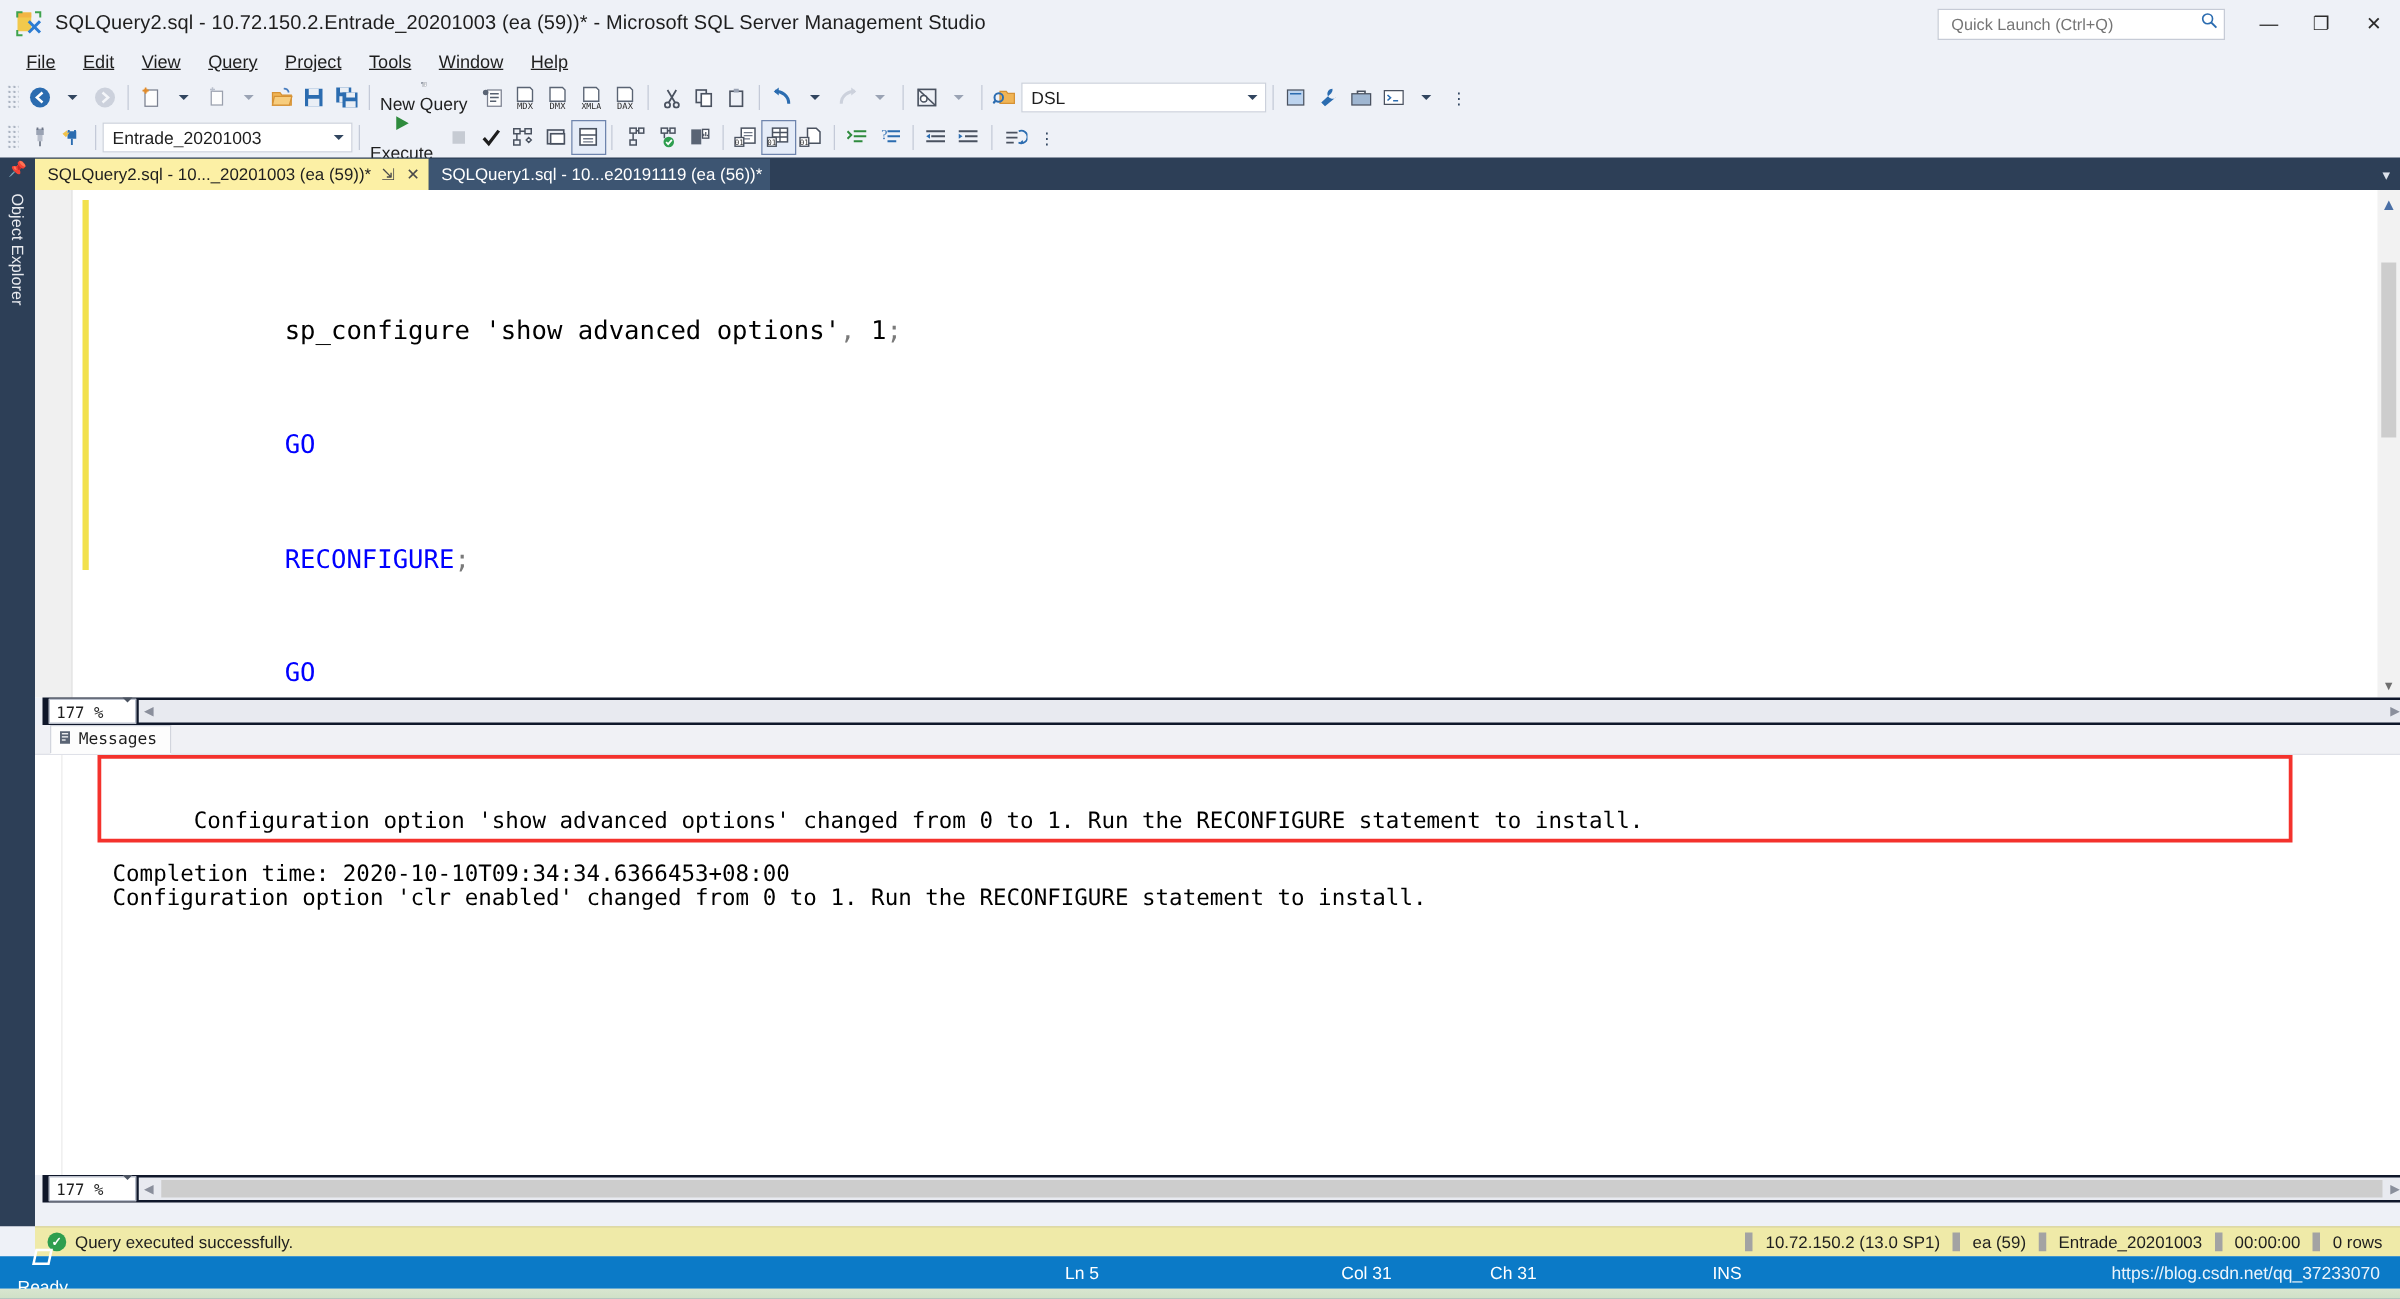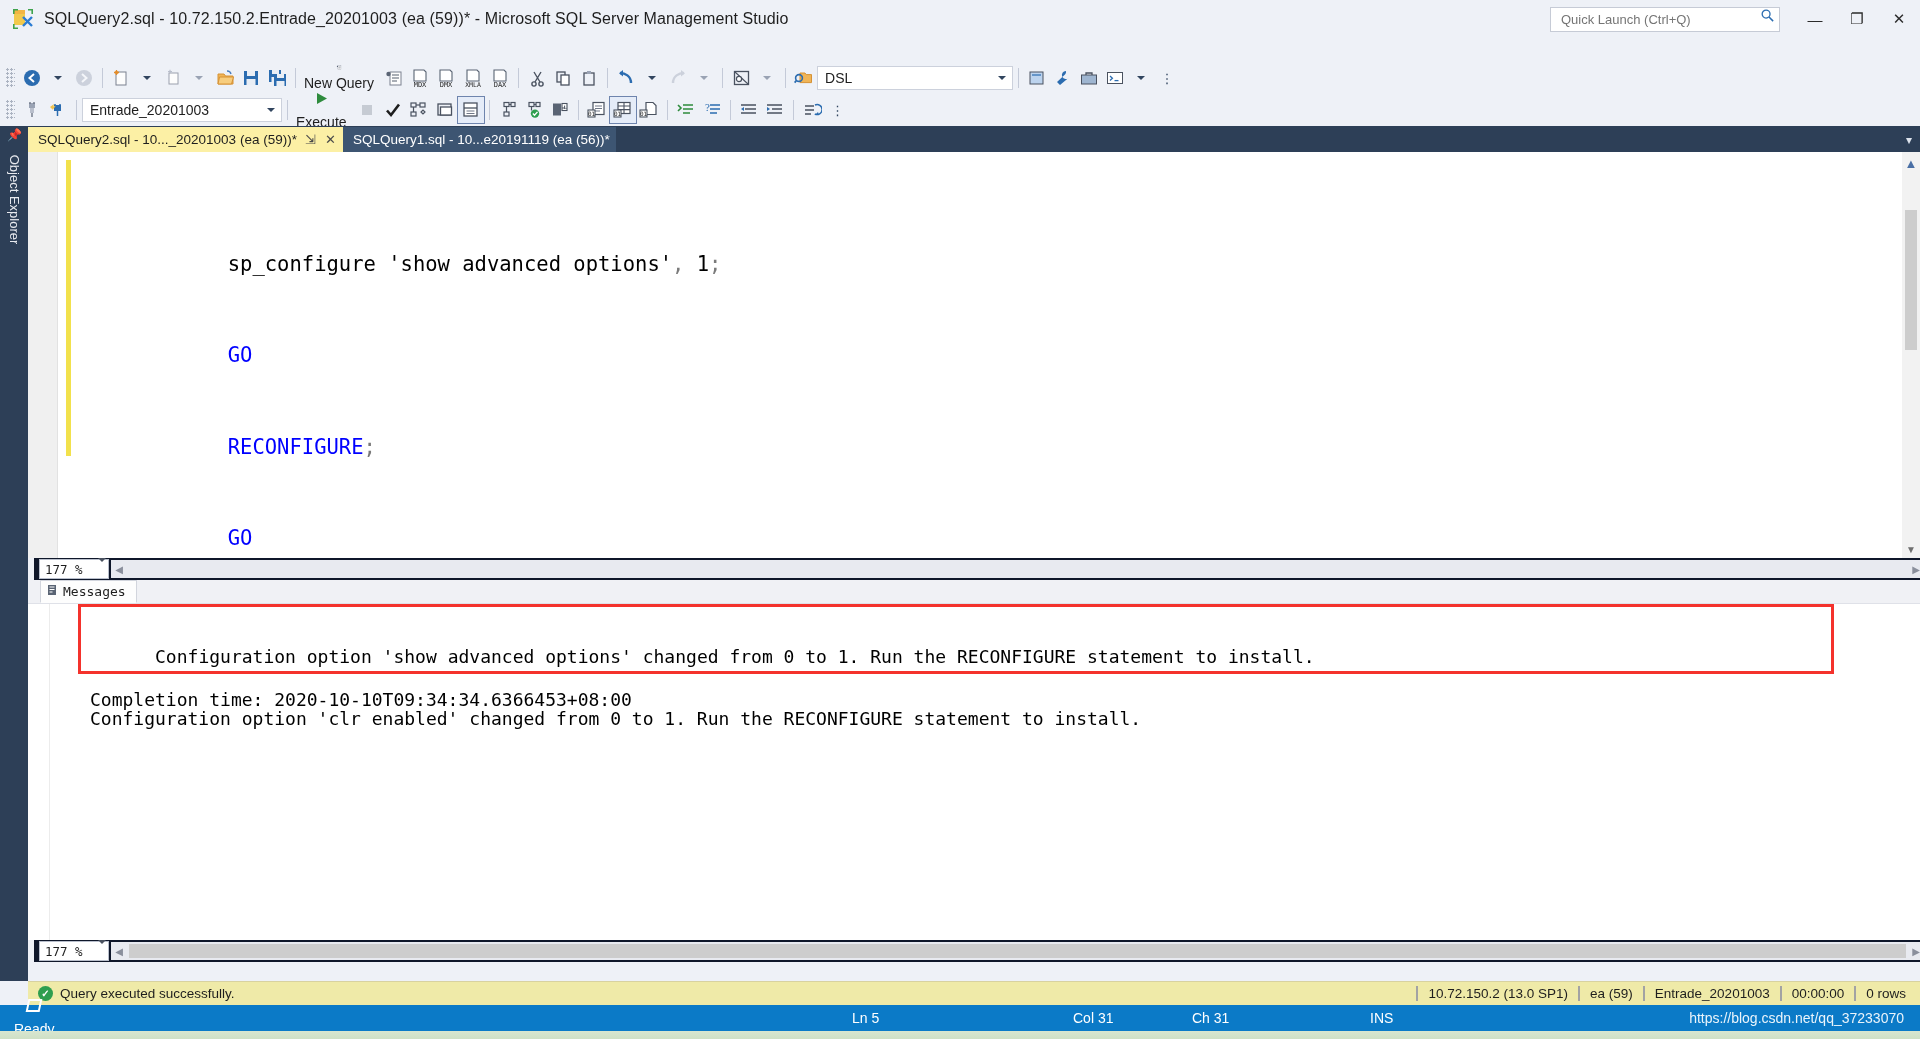"Quick Launch (Ctrl+Q)" .quick-launch { align-items: none -> center }
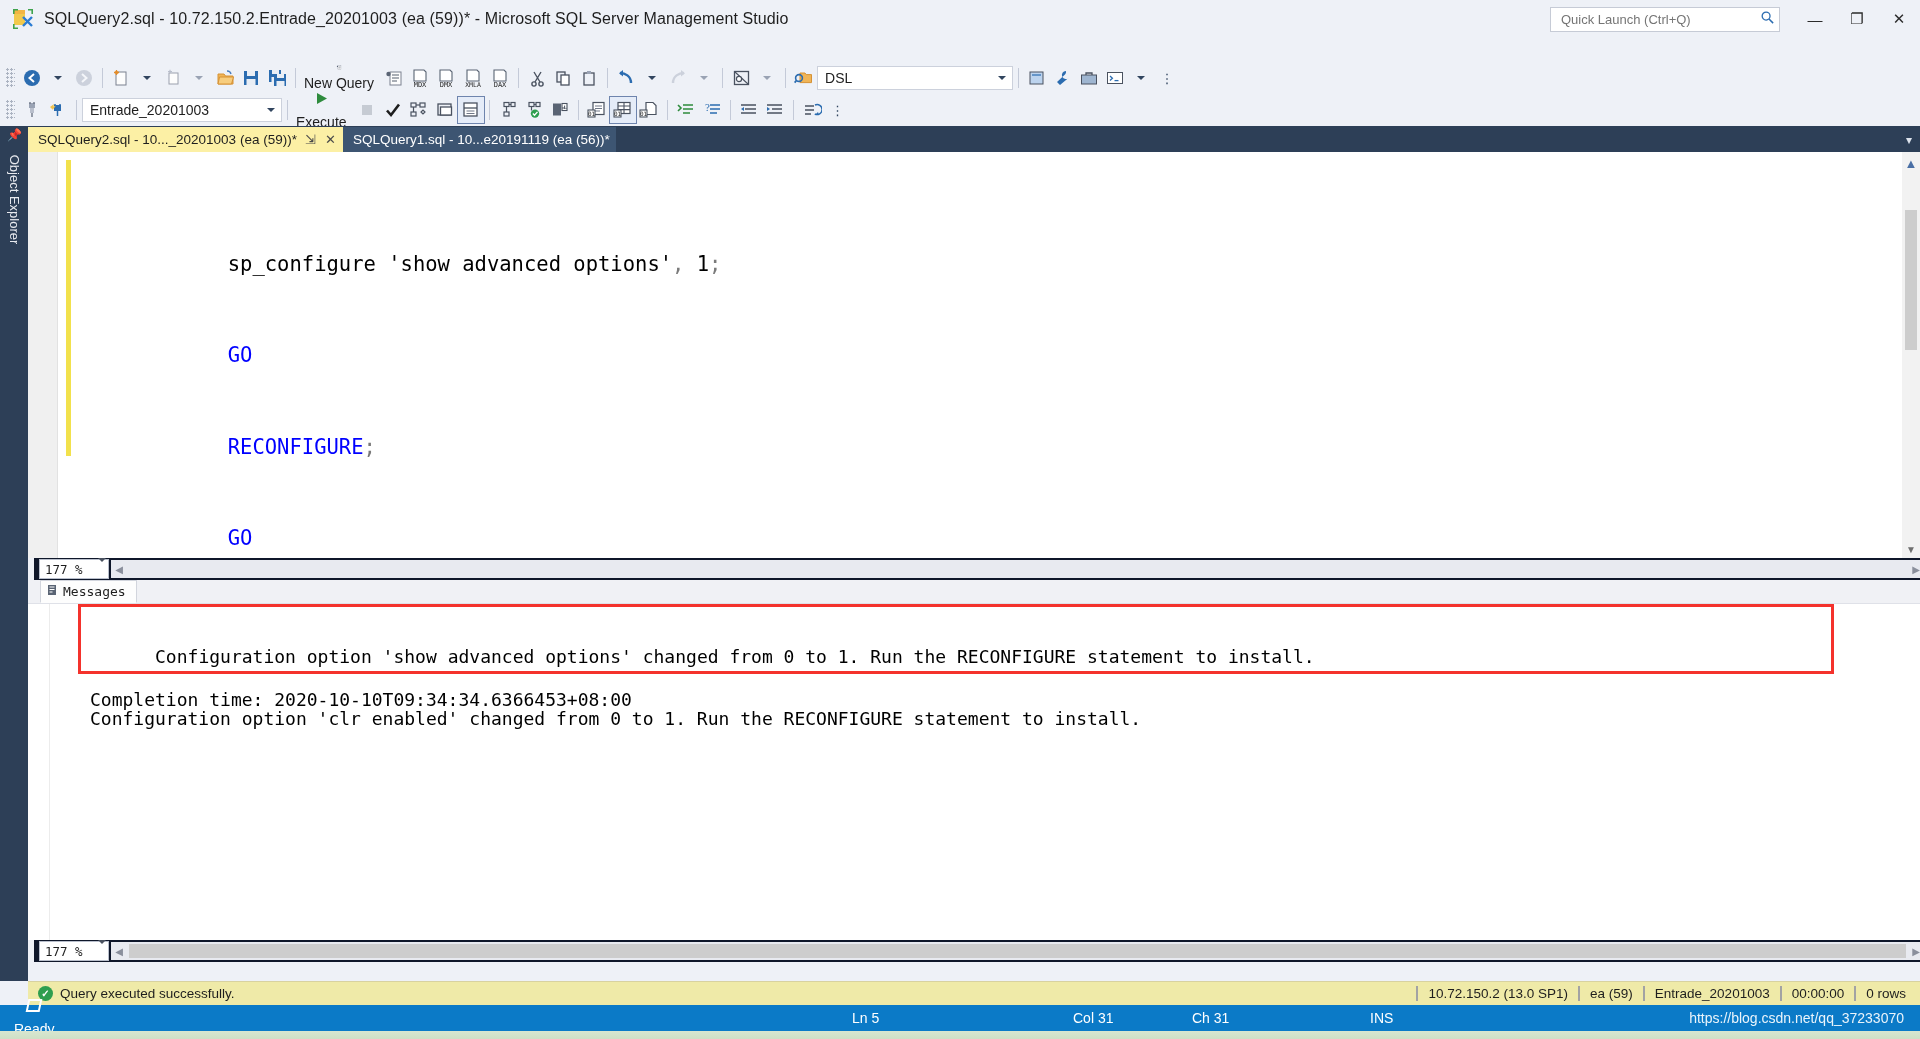"File" div.menubar { html: none -> <div> <div><u>File</u></div> <div><u>Edit</u></div> <div><u>View</u></div> <div><u>Query</u></div> <div><u>Project</u></div> <div><u>Tools</u></div> <div><u>Window</u></div> <div><u>Help</u></div> </div> }
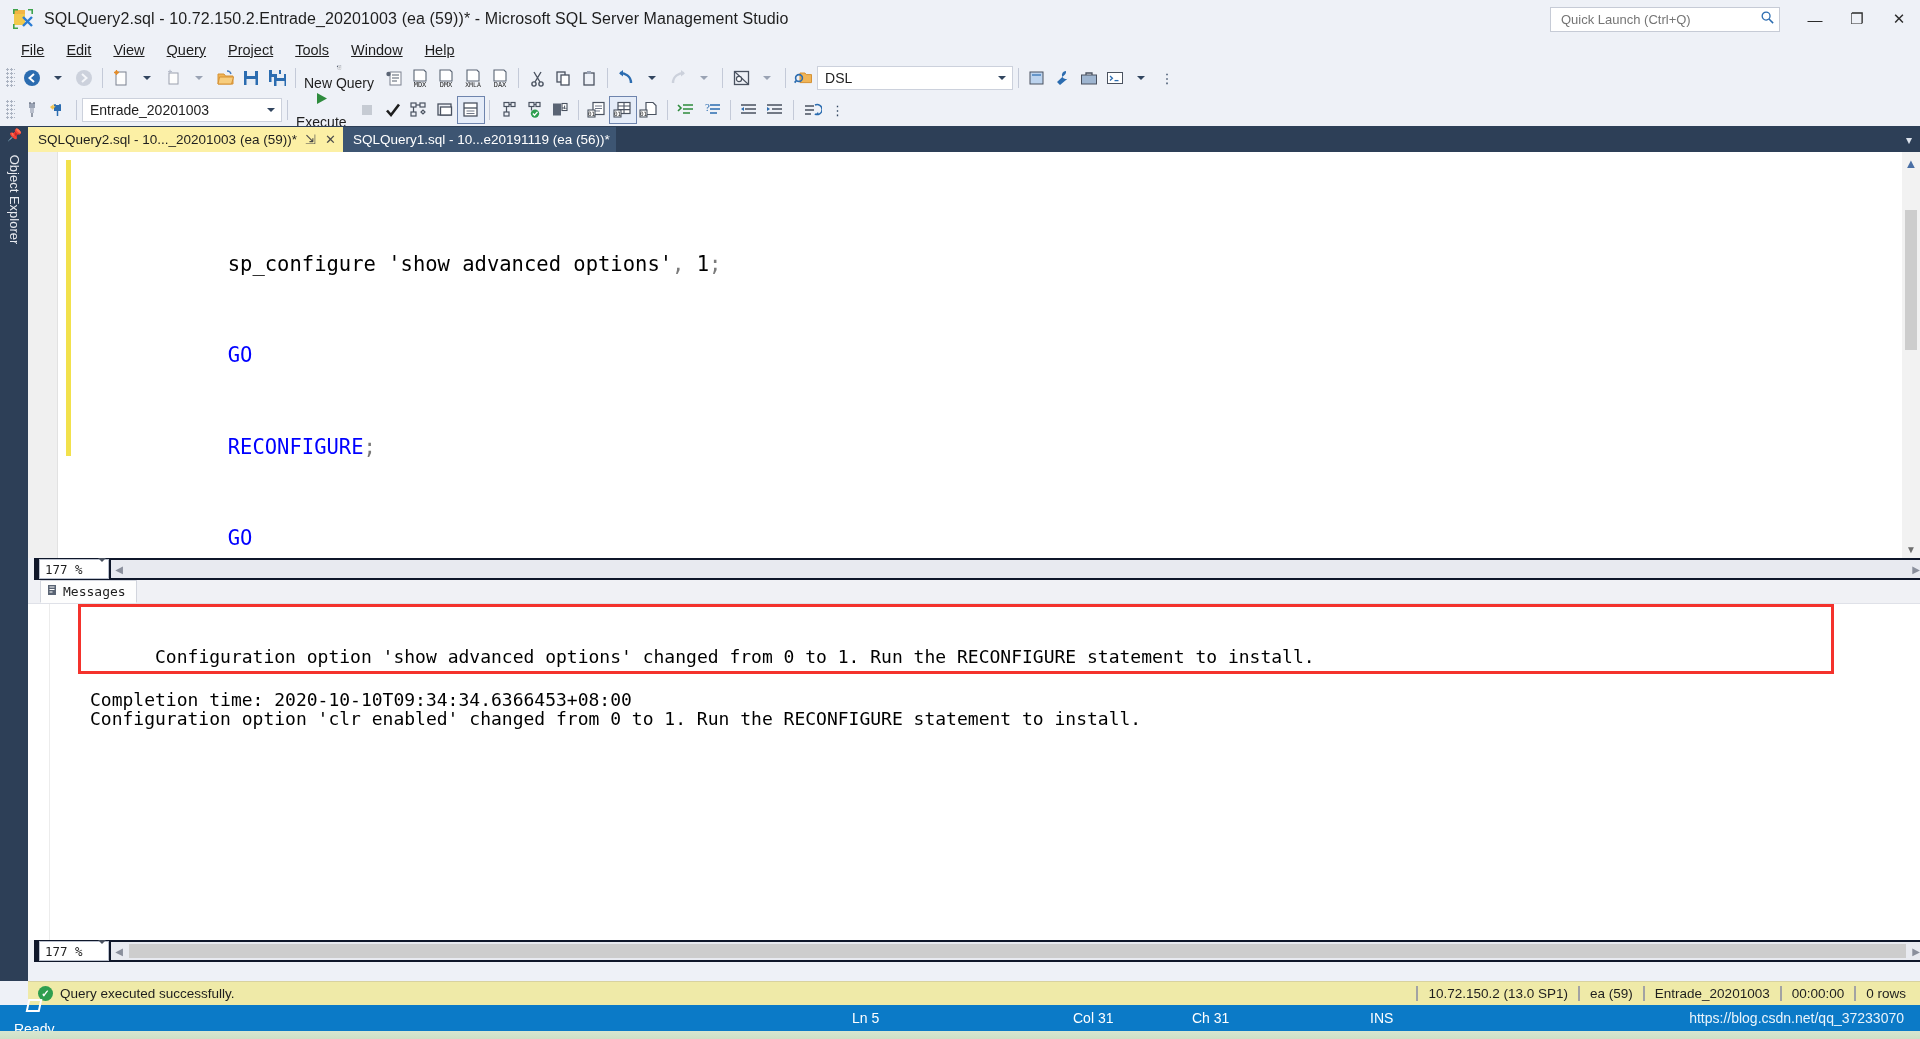"10.72.150.2 (13.0 SP1)" .ys-cell { border-left: 2px solid #a3a3a3 -> 6px solid #a3a3a3 }
